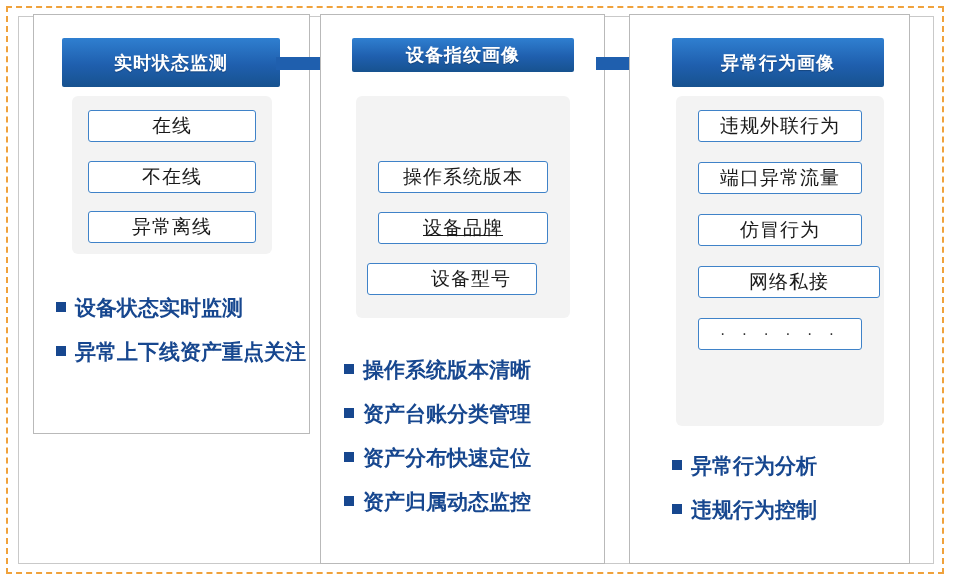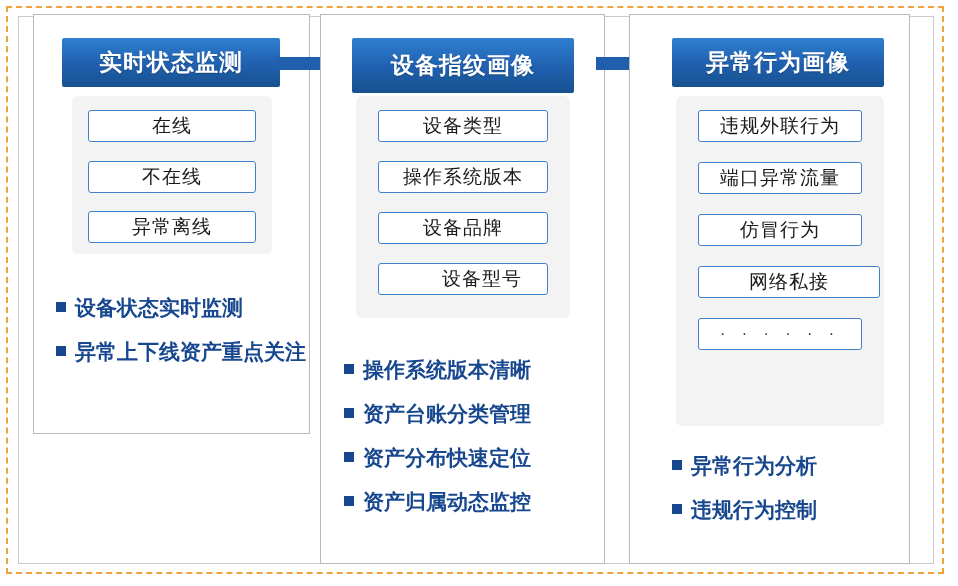"实时状态监测" .header-bar { font-size: 23px -> 18px }
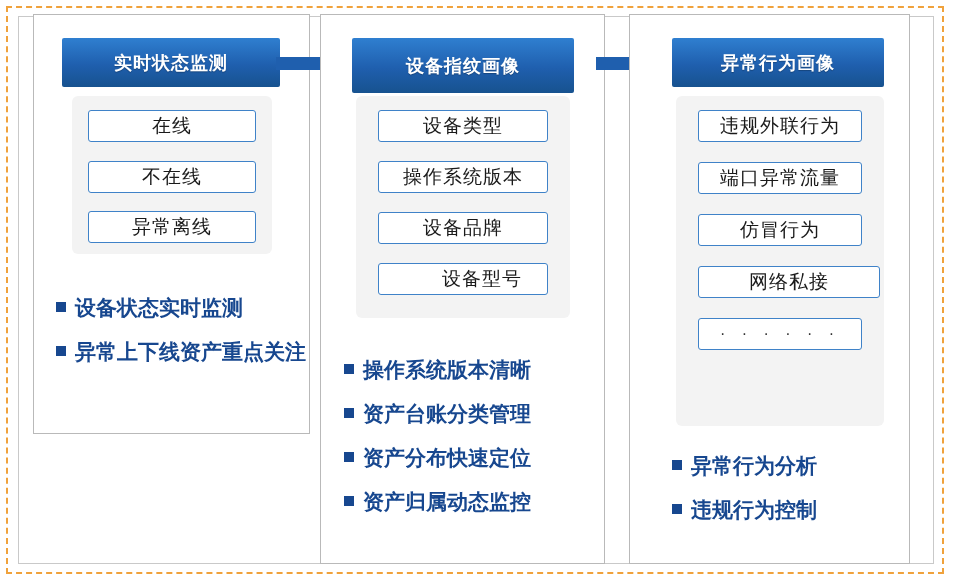"设备指纹画像" .hdr-2 { height: 55px -> 34px }
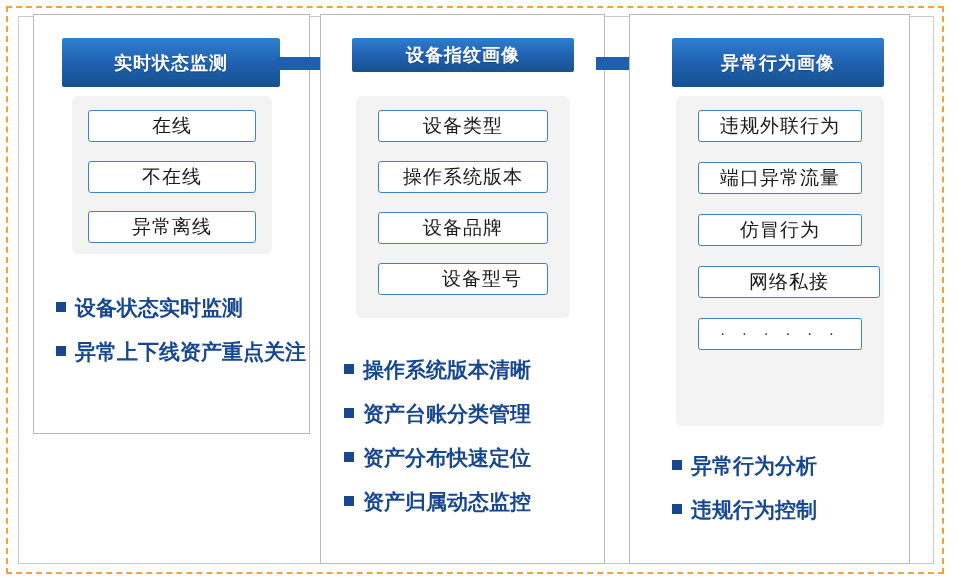"设备类型" div.item-box { html: <div>设备类型</div> -> none }
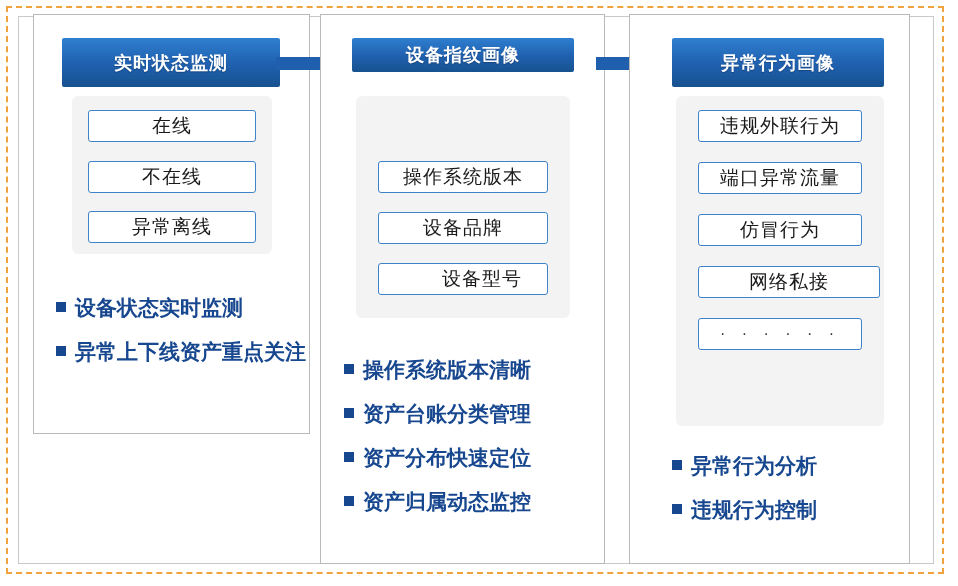"设备品牌" div.item-box { text-decoration: none -> underline }
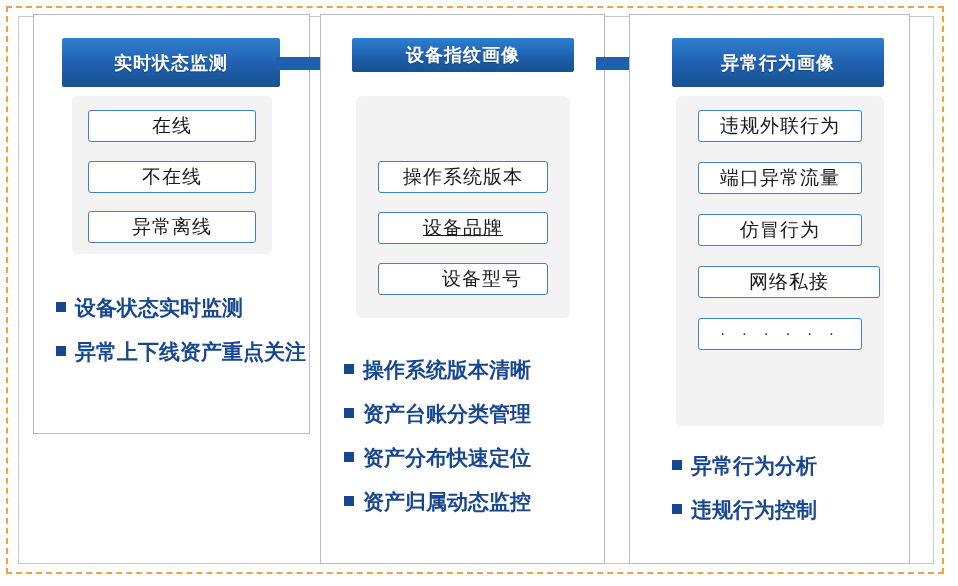"设备型号" div.item-box { left: 378px -> 367px }
